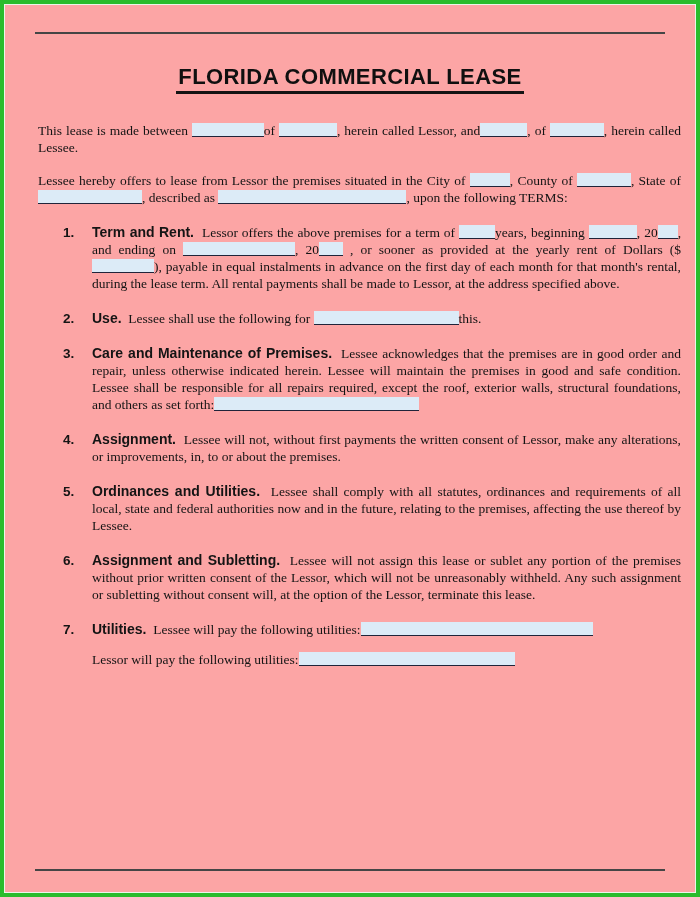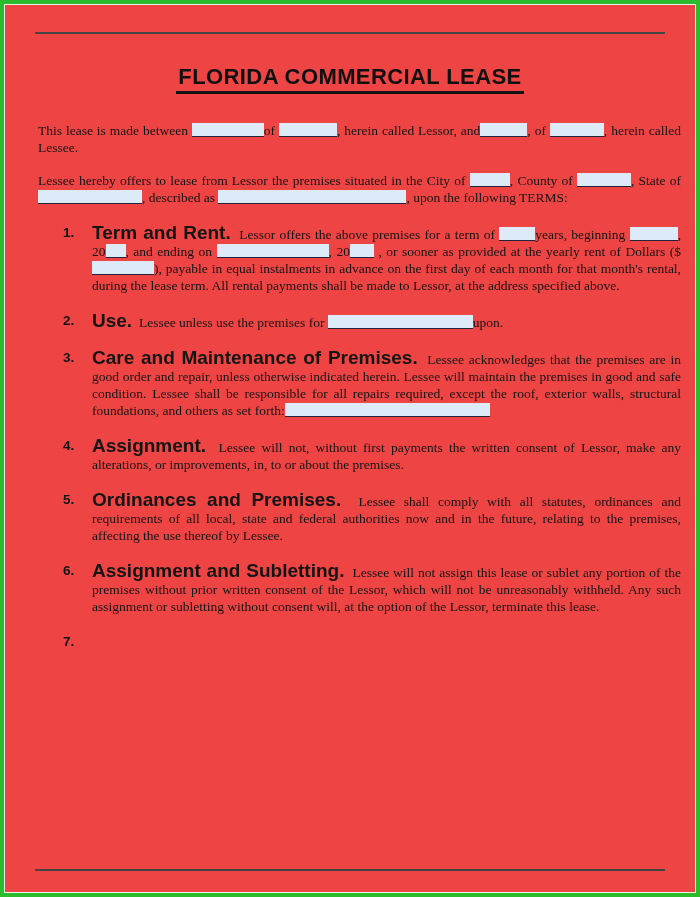"FLORIDA COMMERCIAL LEASE" .frame { background: #ef4444 -> #fca5a5 }
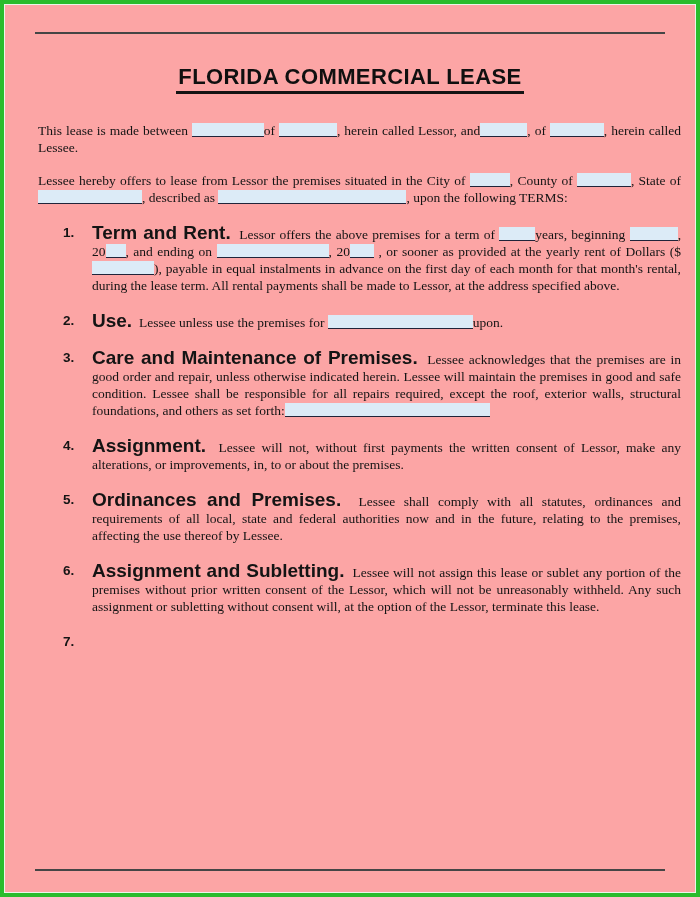"Term and Rent." .sec-head { font-size: 19px -> 14px }
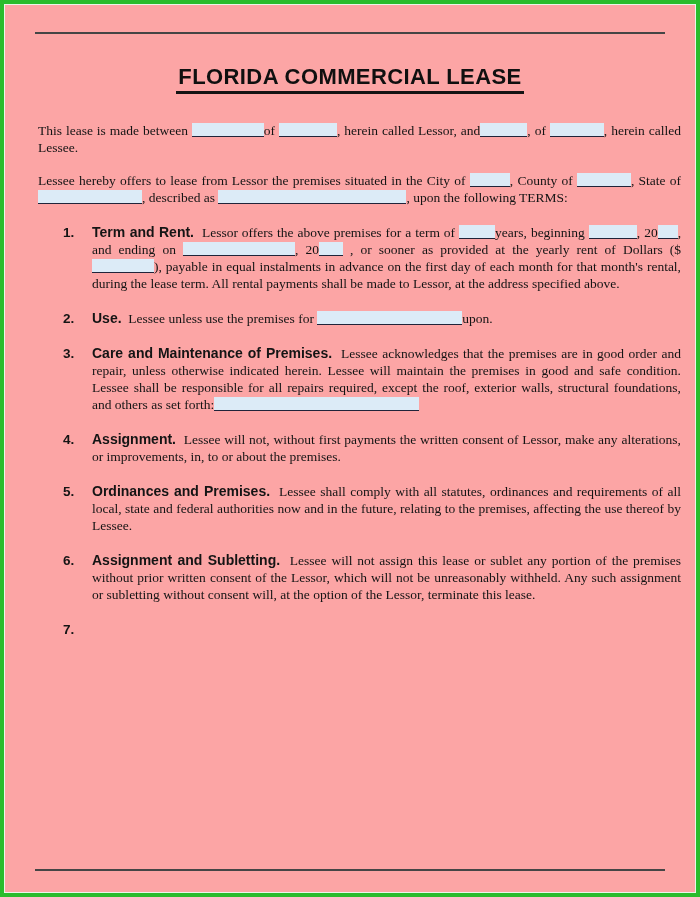"Lessee unless use the premises" span { text: unless use the premises -> shall use the following }
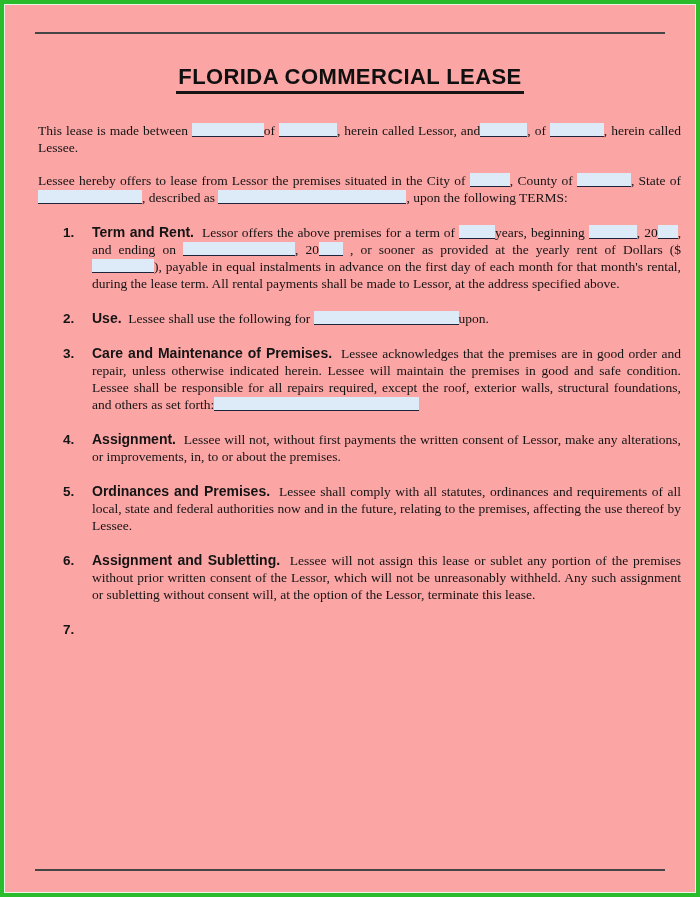"upon." span { text: upon -> this }
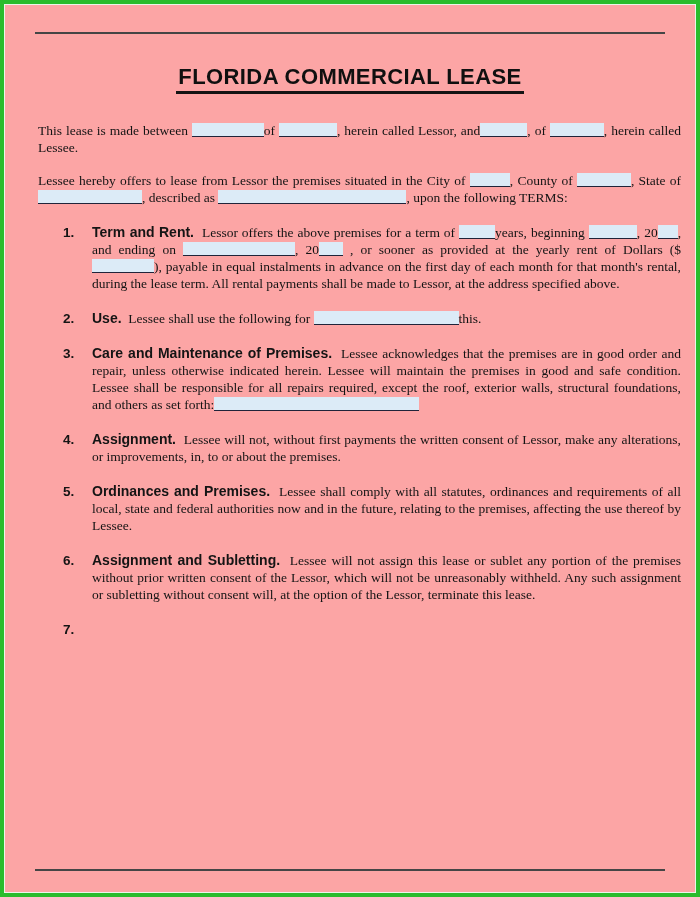"Ordinances and Premises." span.sec-head { text: Premises -> Utilities }
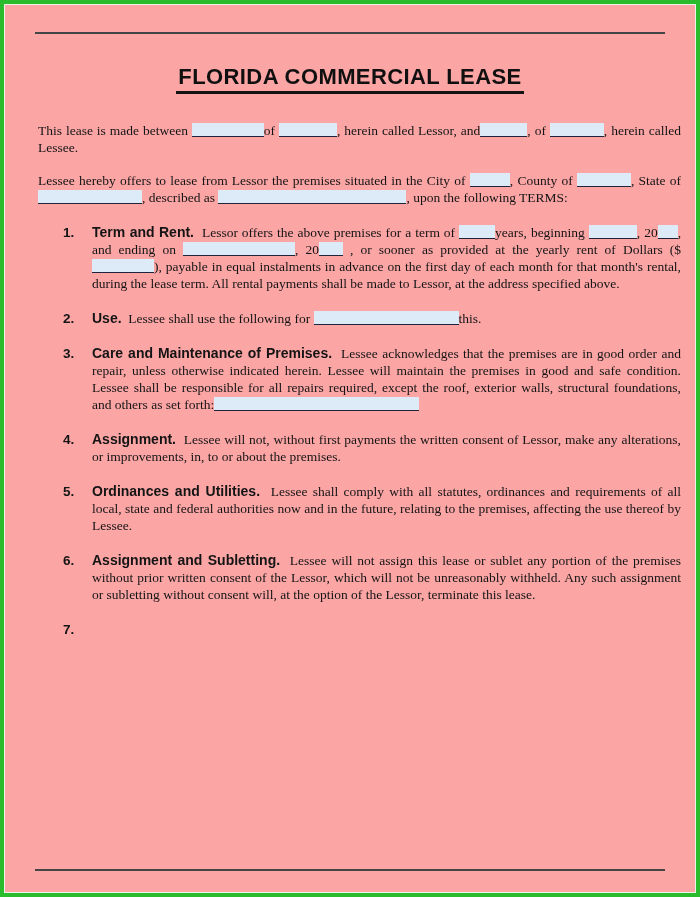"Utilities. Lessee will pay the" div { html: none -> <div><span>Utilities.</span>&nbsp; <span>Lessee will pay the following utilities:</span><span></span></div> }
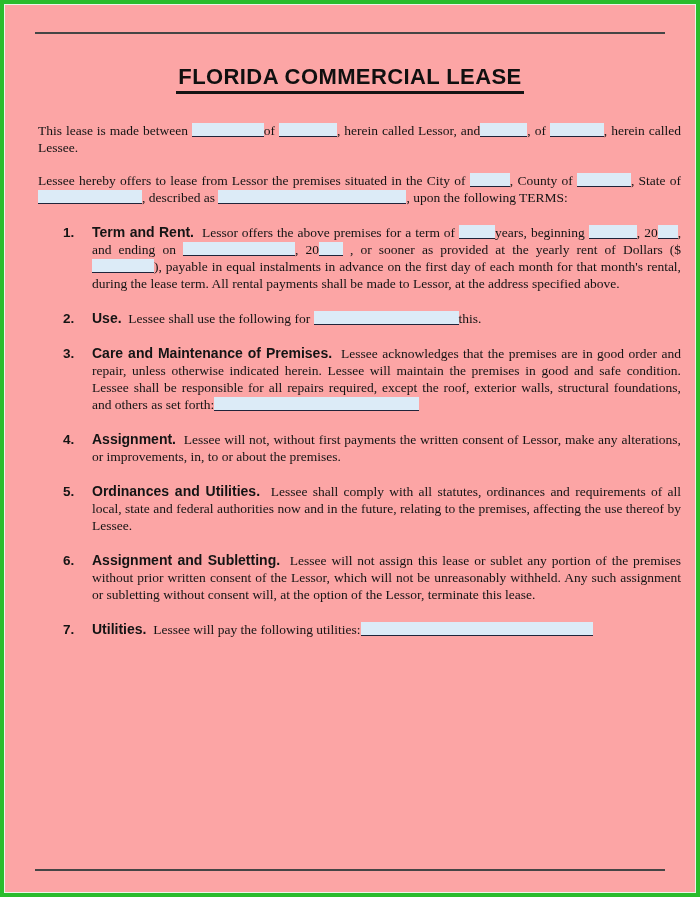"Lessor will pay the following" div.sub-line { html: none -> <div><span>Lessor will pay the following utilities:</span><span></span></div> }
